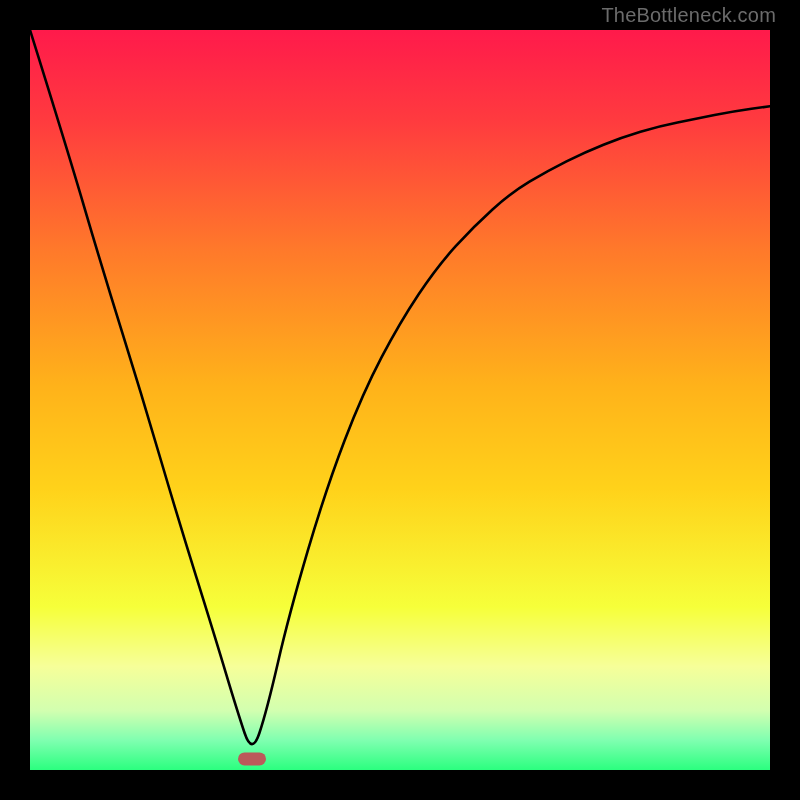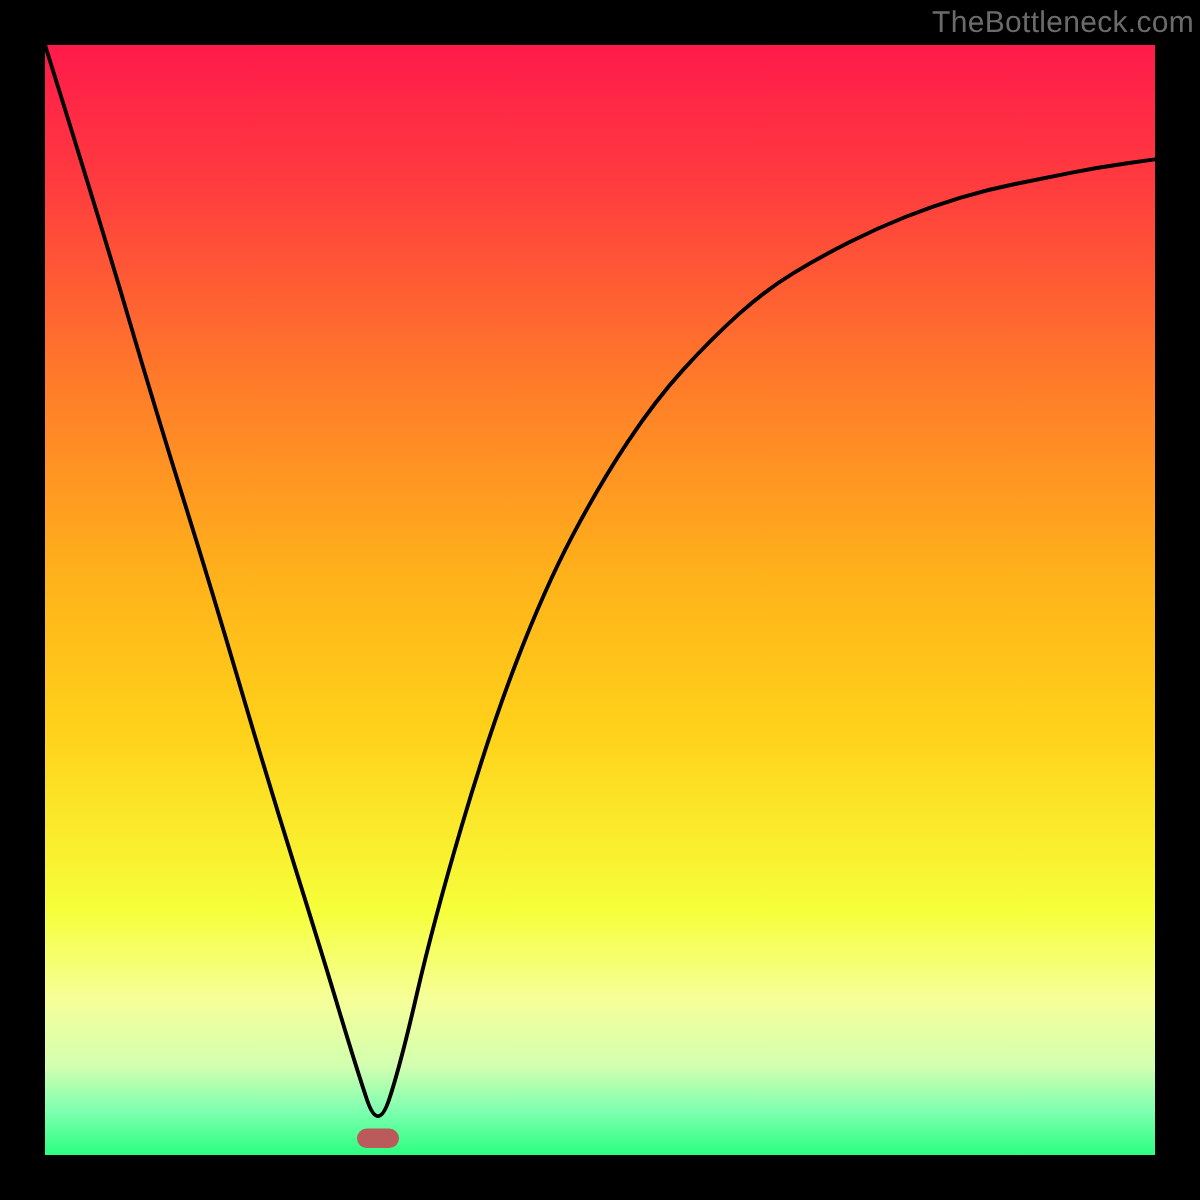"TheBottleneck.com" .watermark { right: 4px -> 24px }
